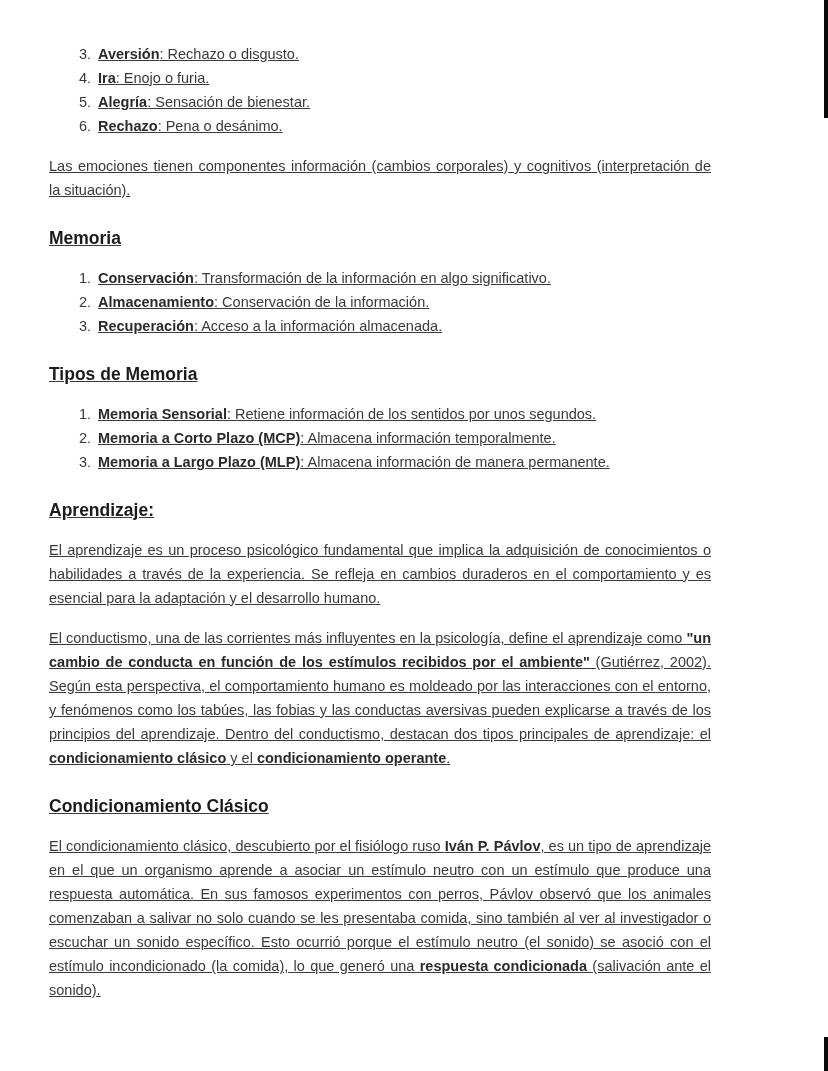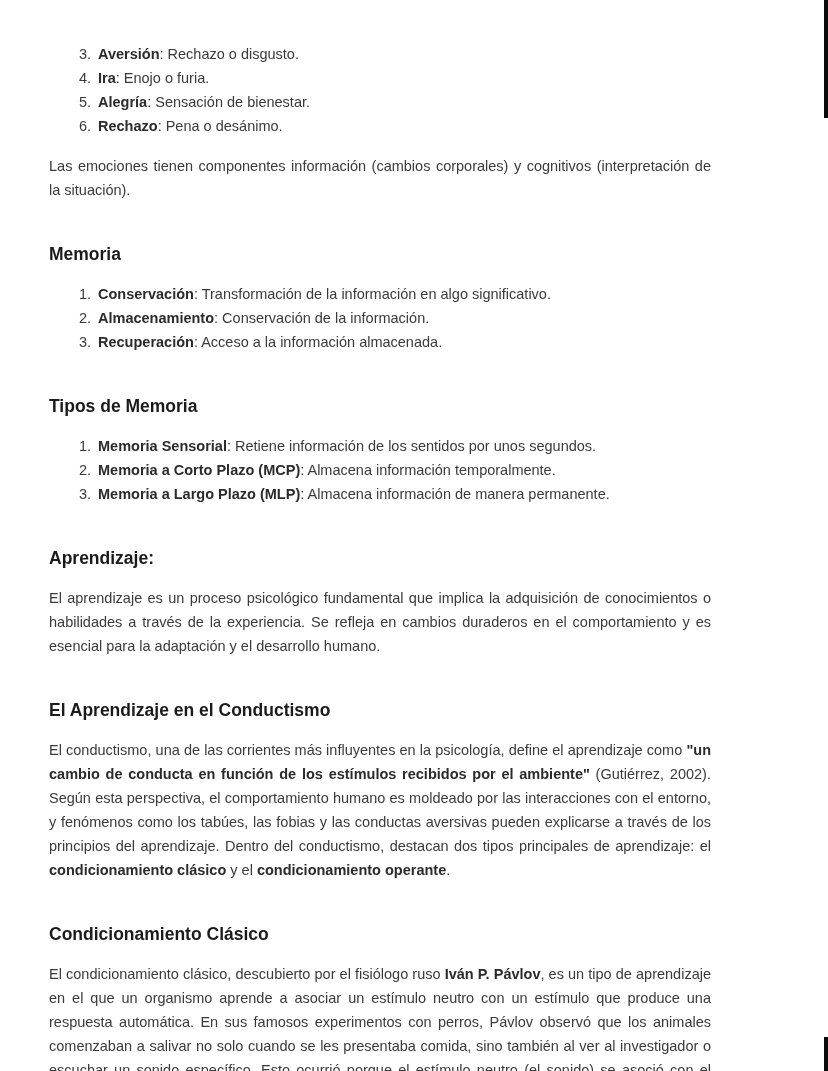"Aversión: Rechazo o disgusto." .page { text-decoration: none -> underline }
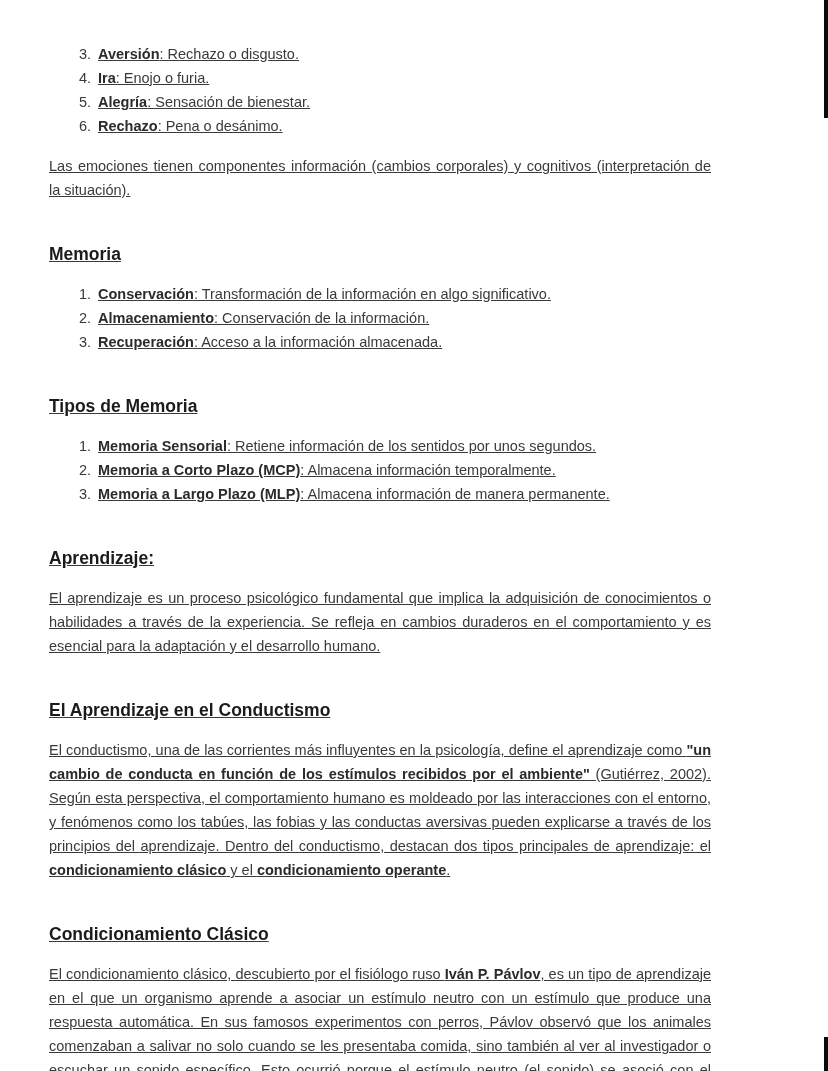"Memoria" .doc h2 { margin: 40px 0 16px 0 -> 24px 0 16px 0 }
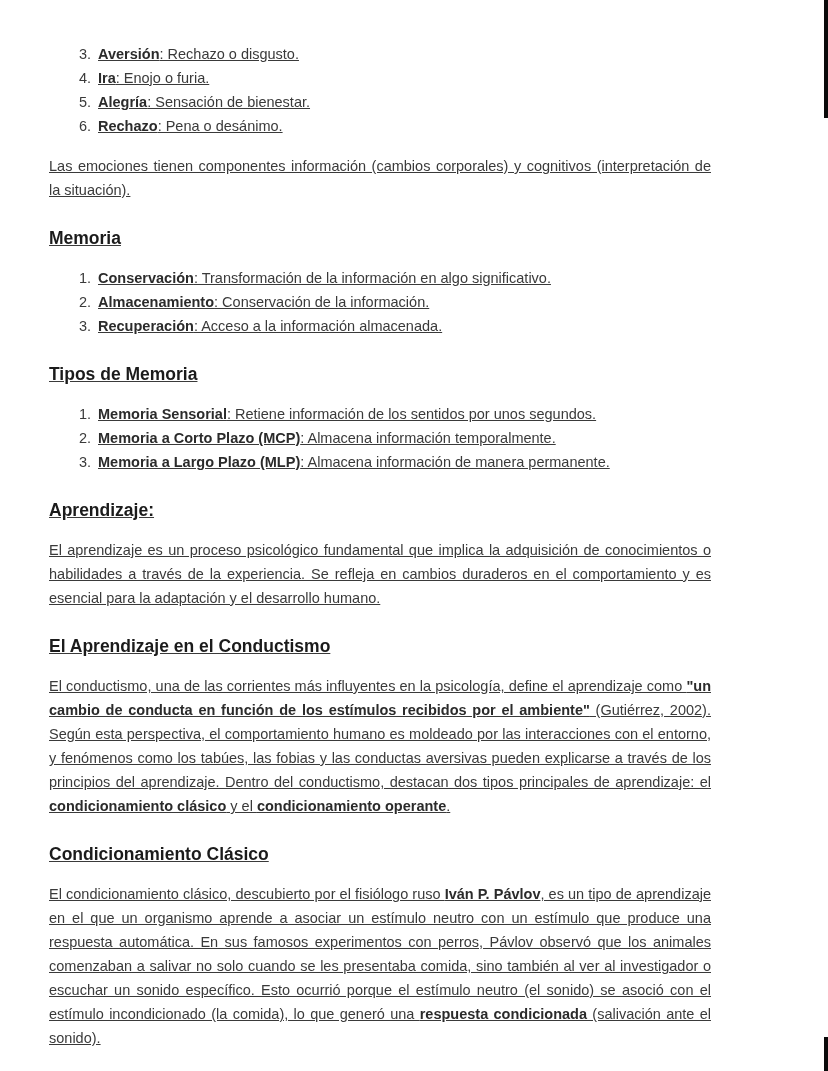"El Aprendizaje en el Conductismo" h2 { html: <h2>El Aprendizaje en el Conductismo</h2> -> none }
